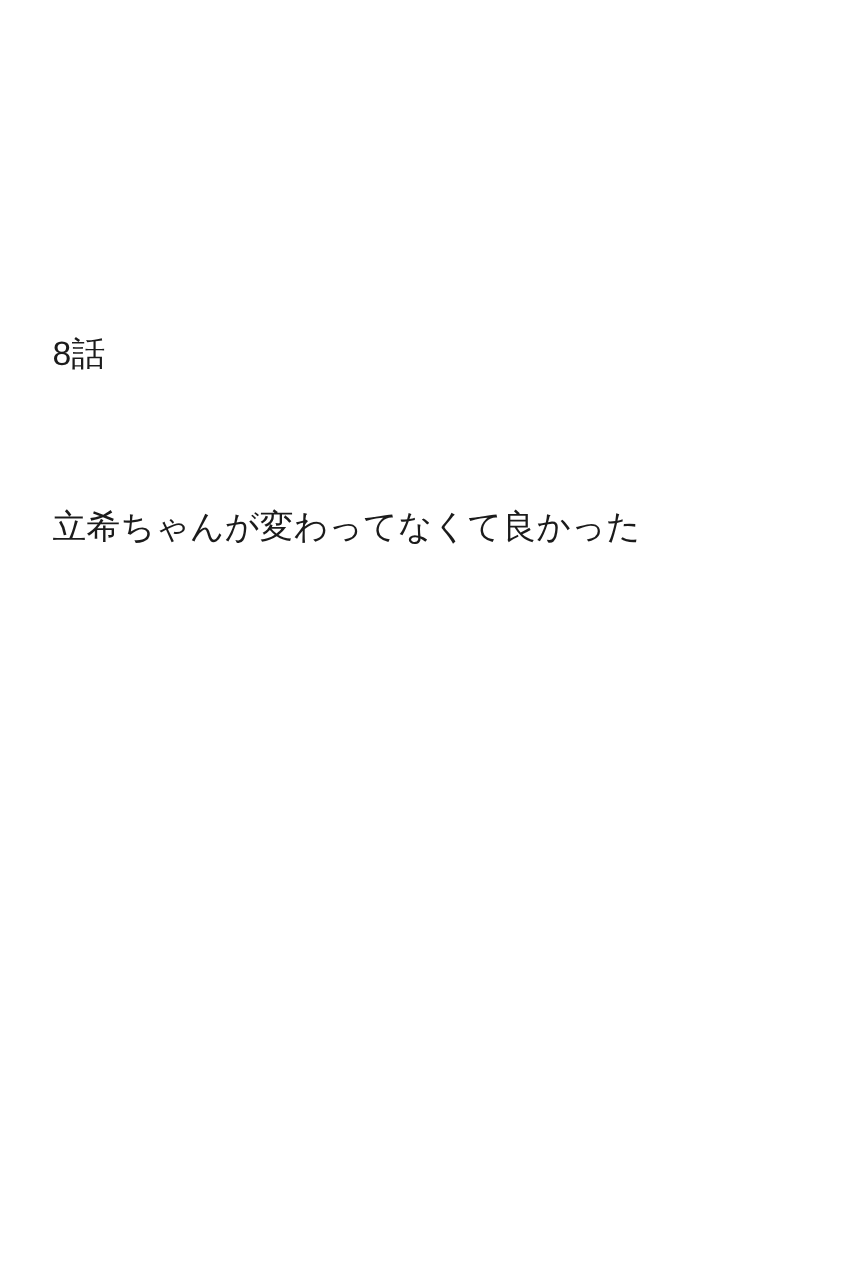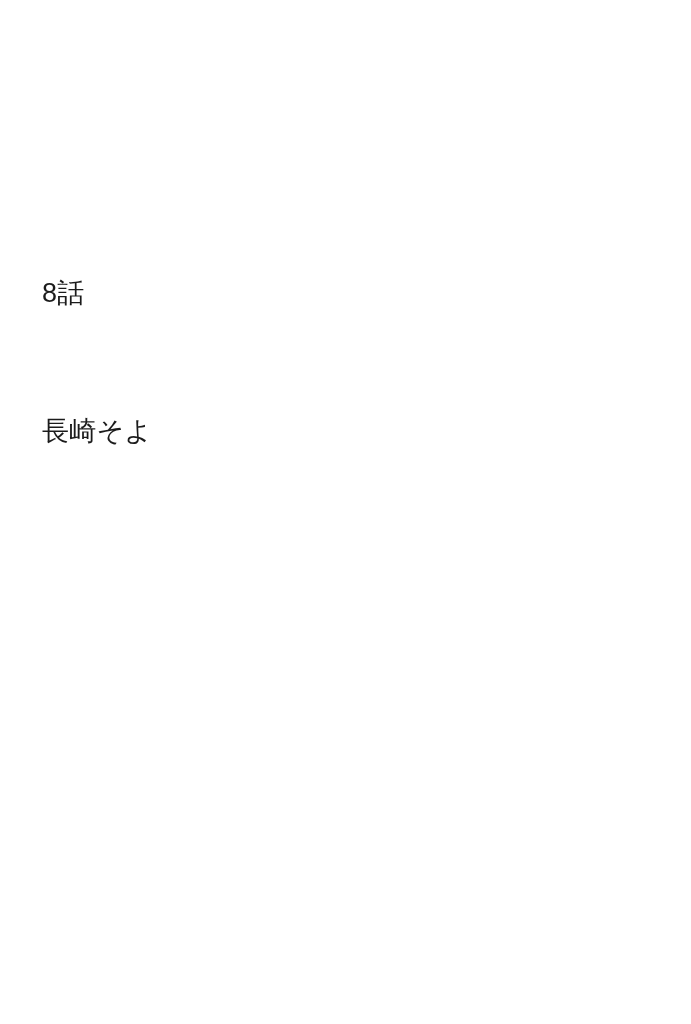"8話" .page { padding: 40px 38px 0 42px -> 30px 38px 0 42px }
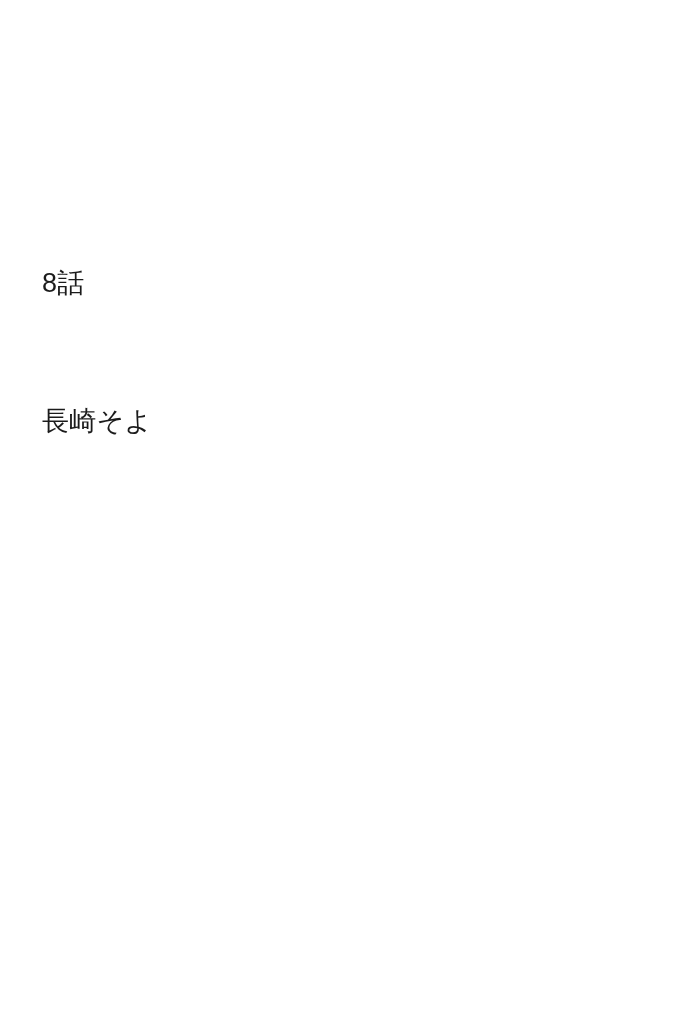"立希ちゃんが変わってなくて良かった" span.line { html: none -> <span>立希ちゃんが変わってなくて良かった</span> }
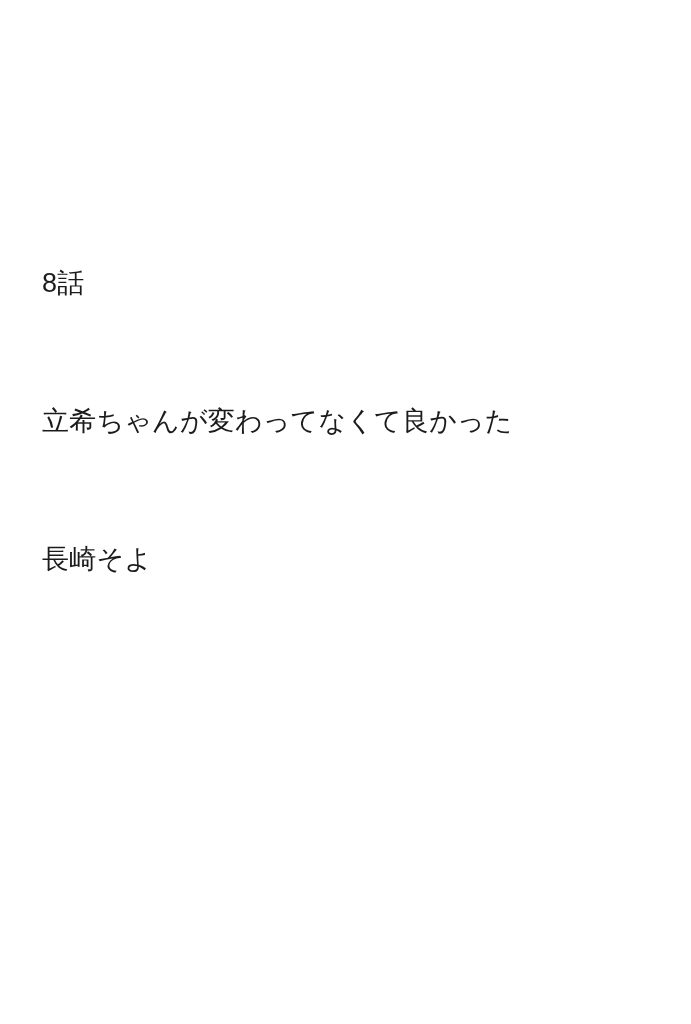"長崎そよ" span.line { html: <span>長崎そよ</span> -> none }
